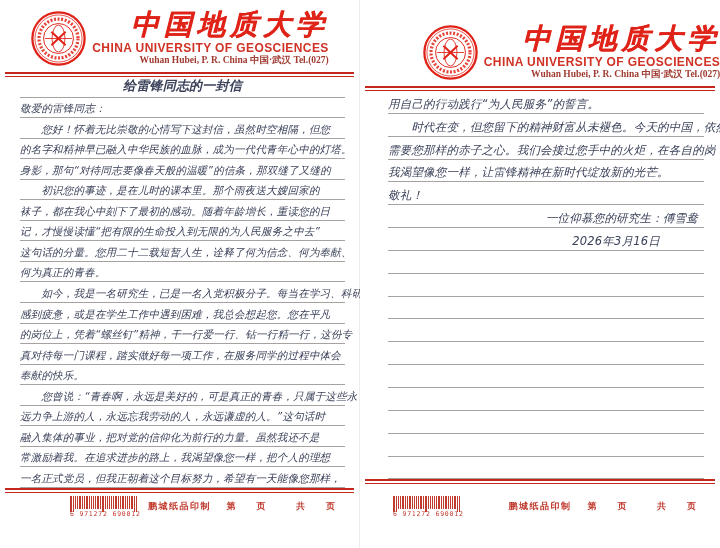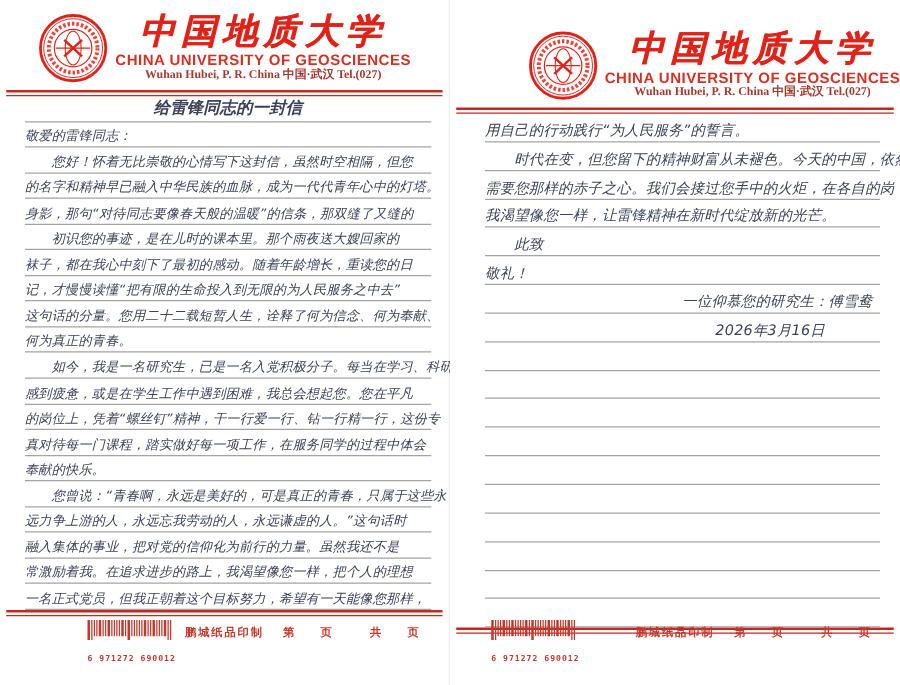"中国地质大学" .h-text { text-align: center -> right }
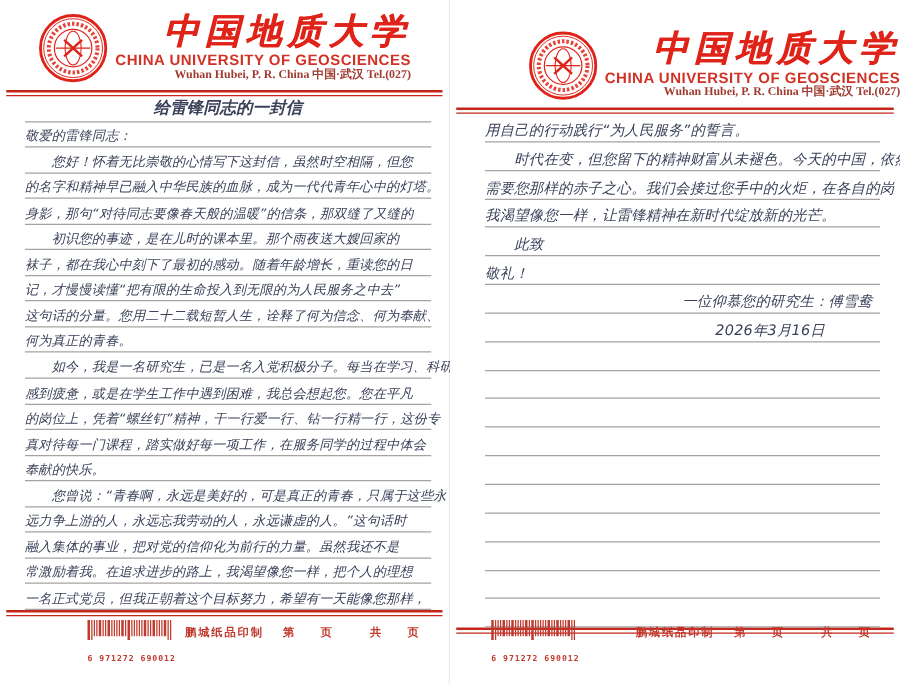"此致" div.row { html: <div> <span> 此致</span> </div> -> none }
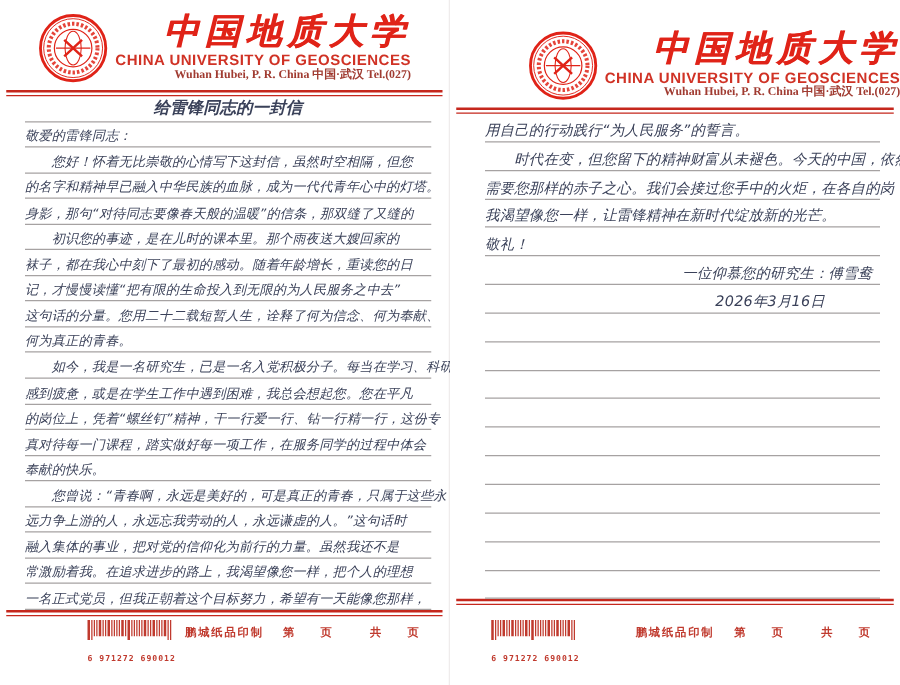"6 971272 690012" .bar-digits { font-weight: bold -> none; margin-top: 14px -> 1px }
